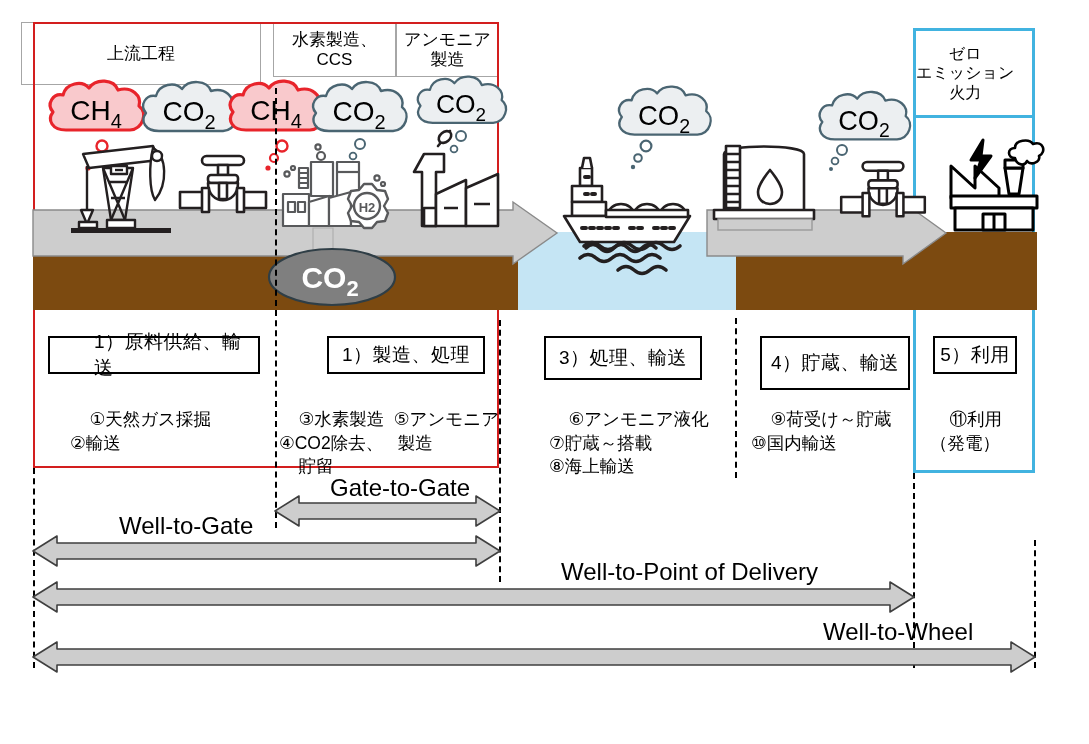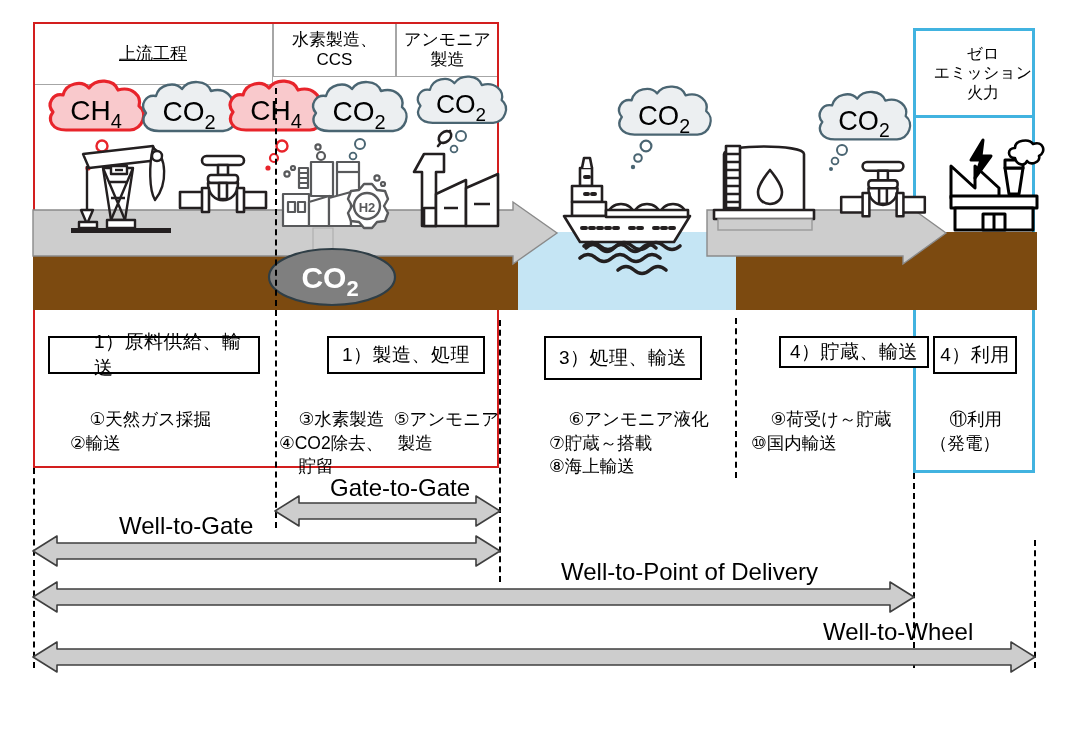"上流工程" div.abs { left: 33px -> 21px; text-decoration: underline -> none }
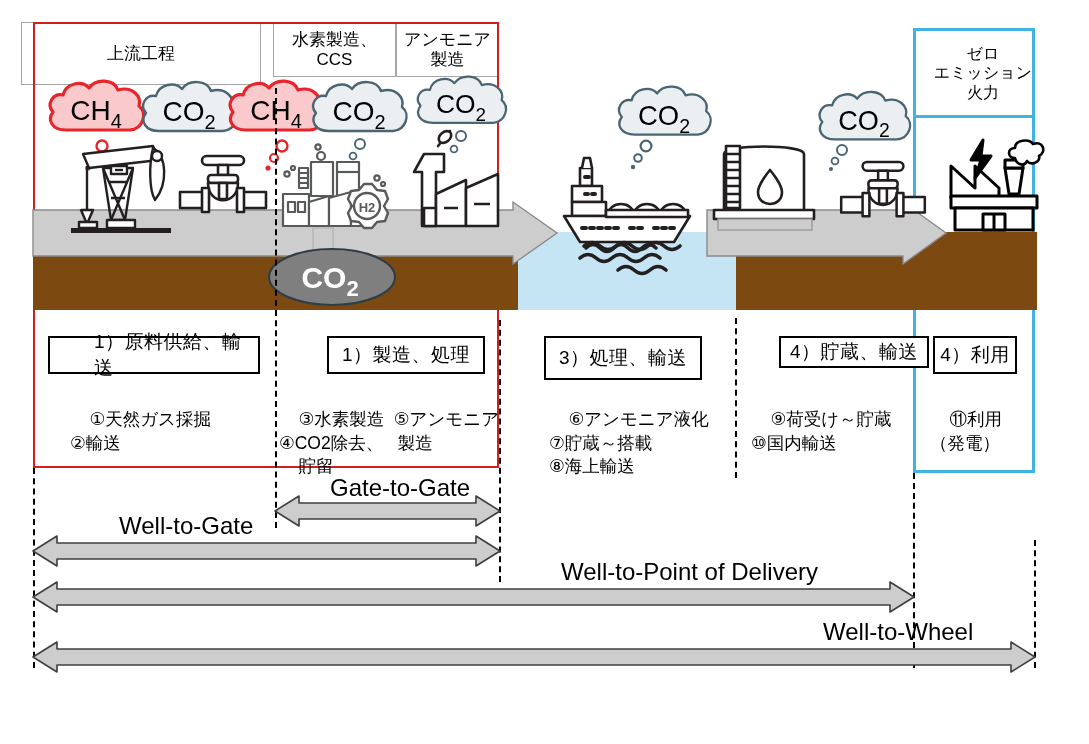"ゼロ" .hdr-blue { justify-content: flex-end -> flex-start }
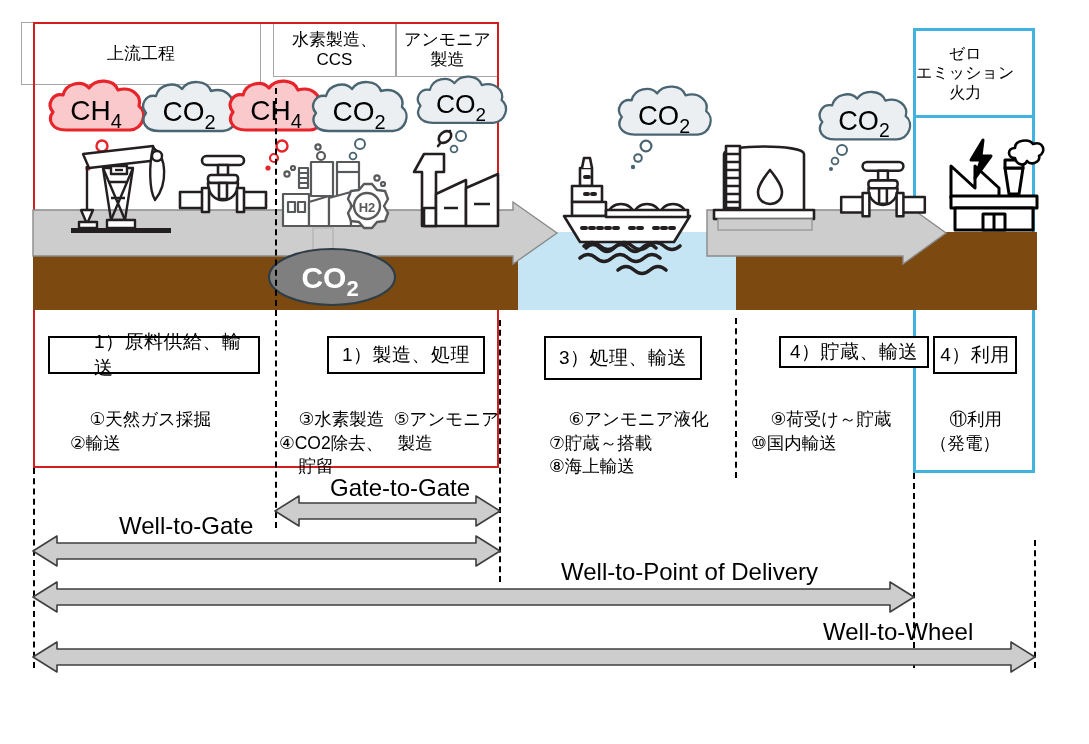"4）貯蔵、輸送" div.abs { height: 32px -> 54px; left: 779px -> 760px }
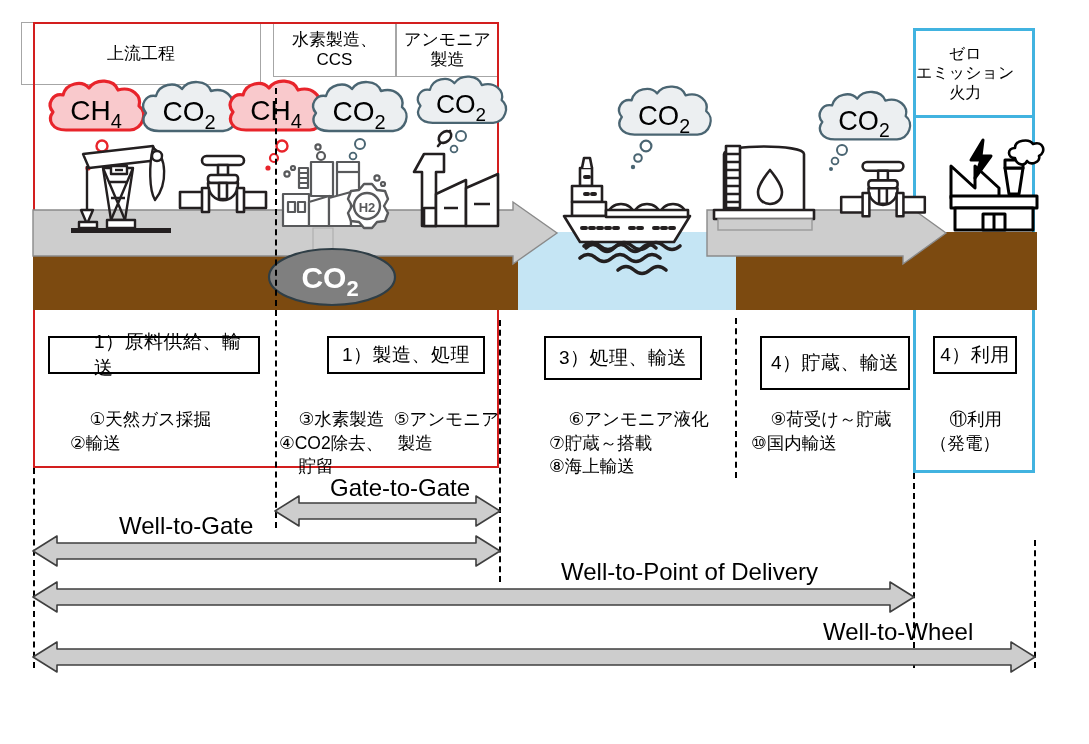"4）利用" span { text: 4 -> 5 }
